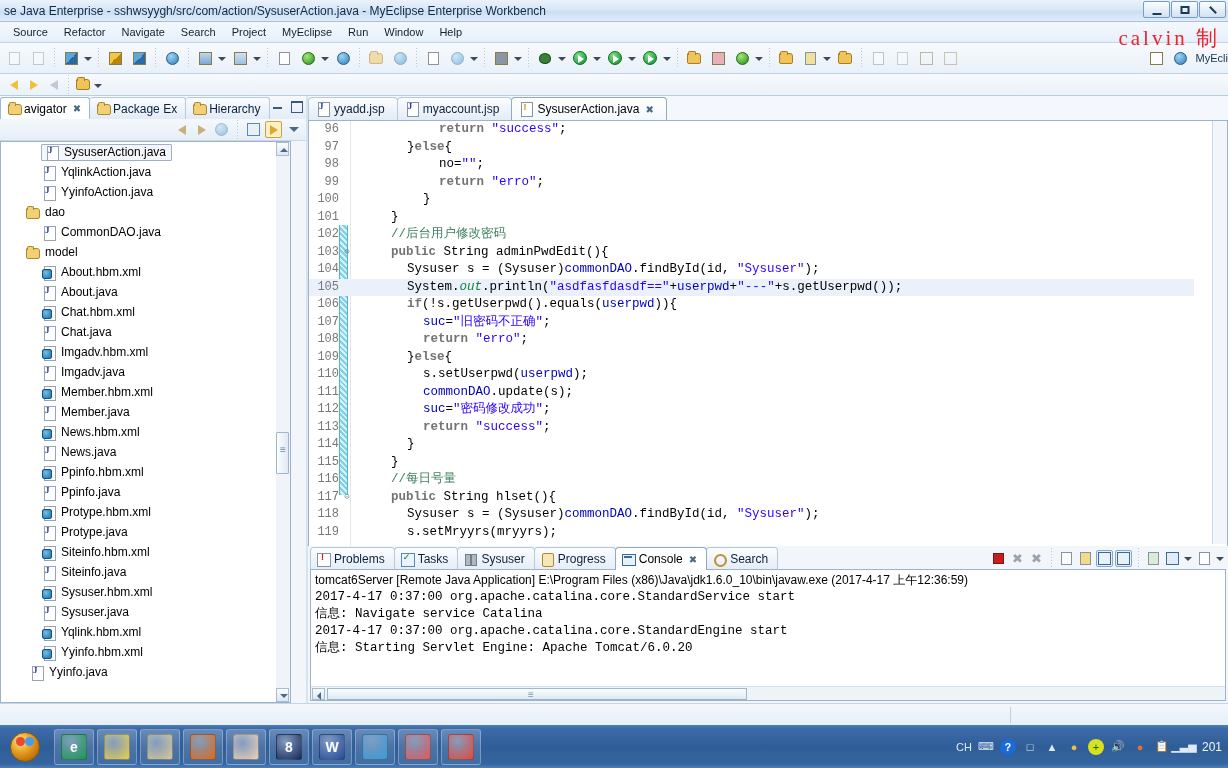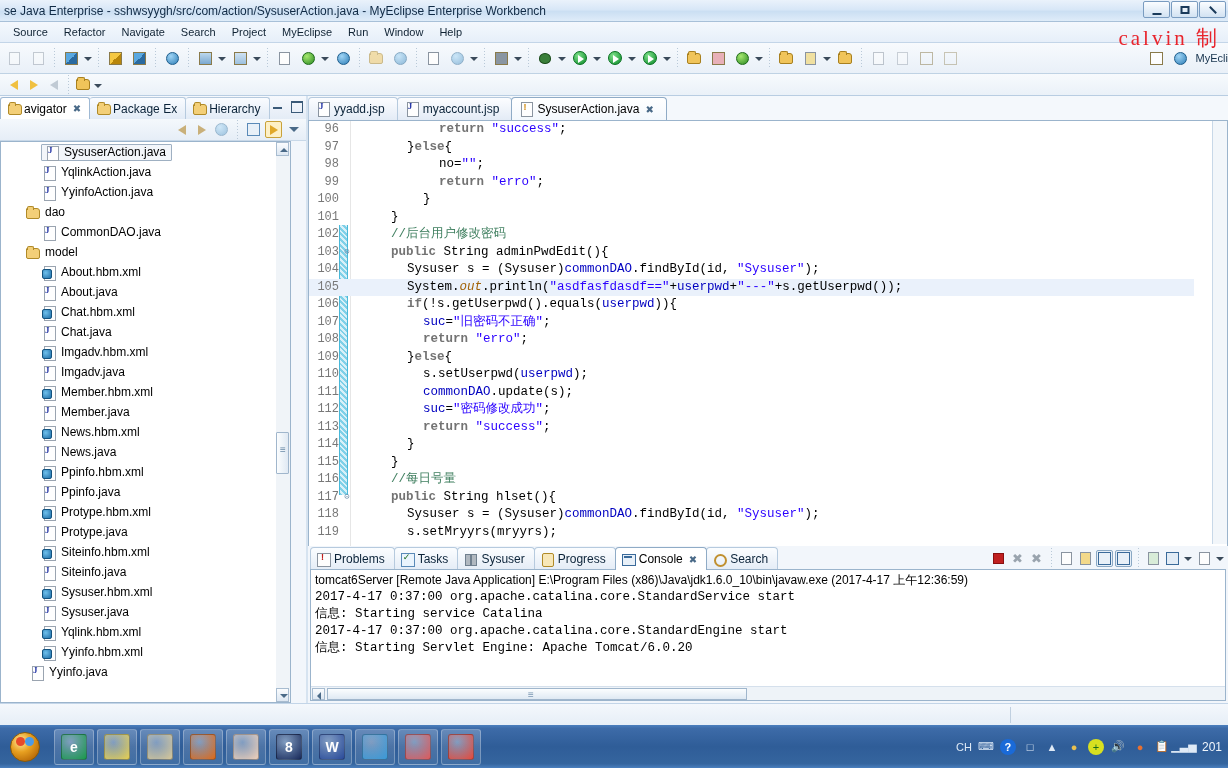"out" .stat { color: #a16207 -> #15803d }
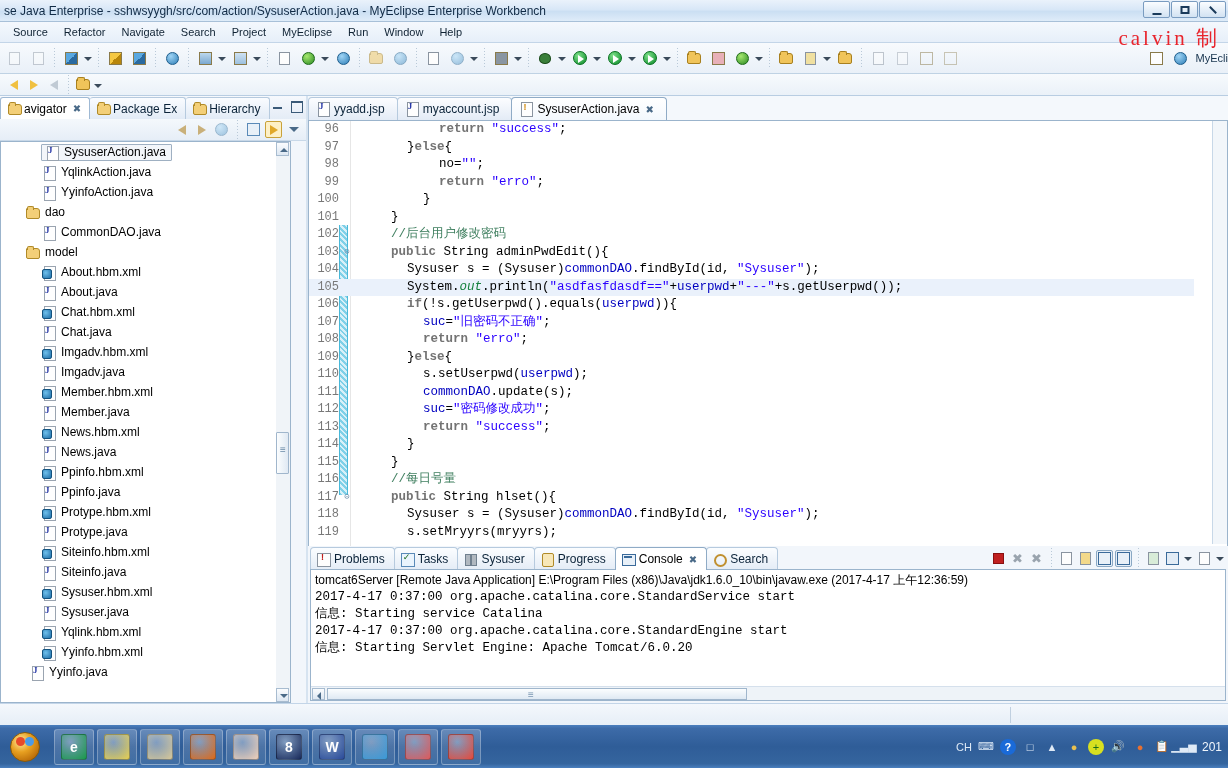"信息: Starting service Catalina" div { text: Starting -> Navigate }
